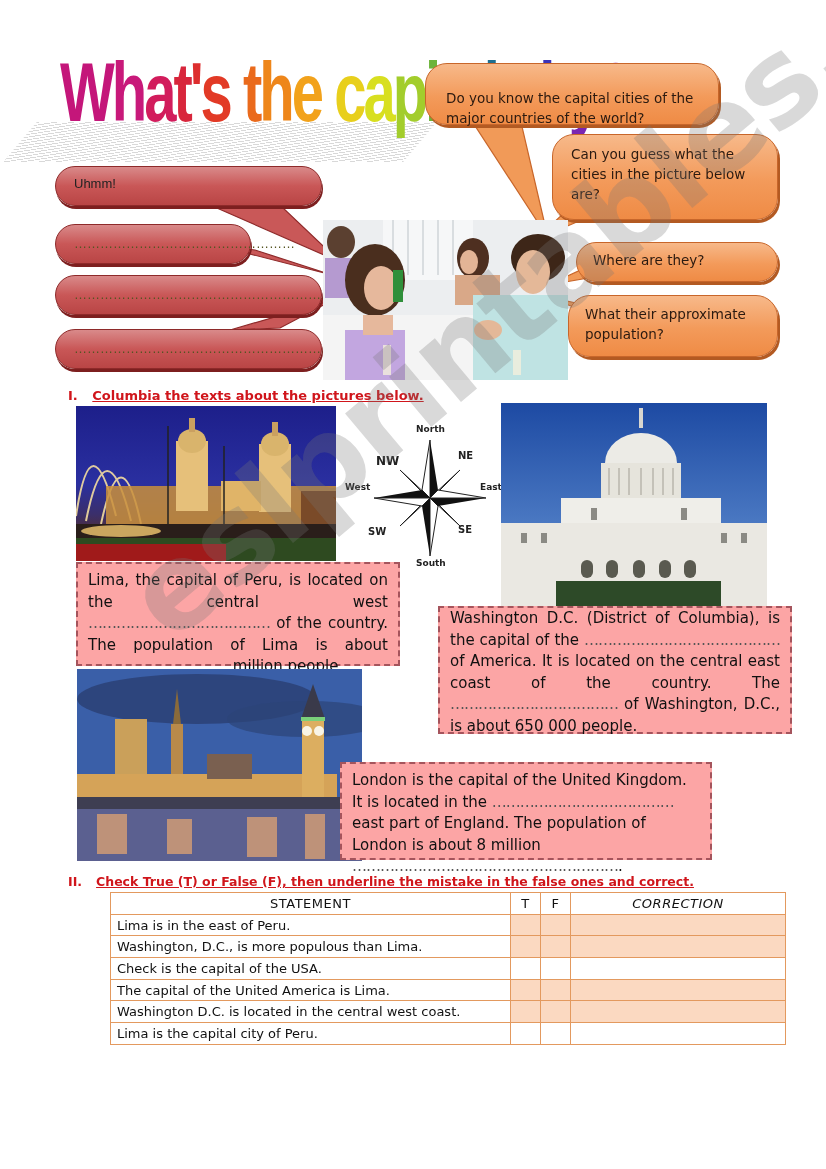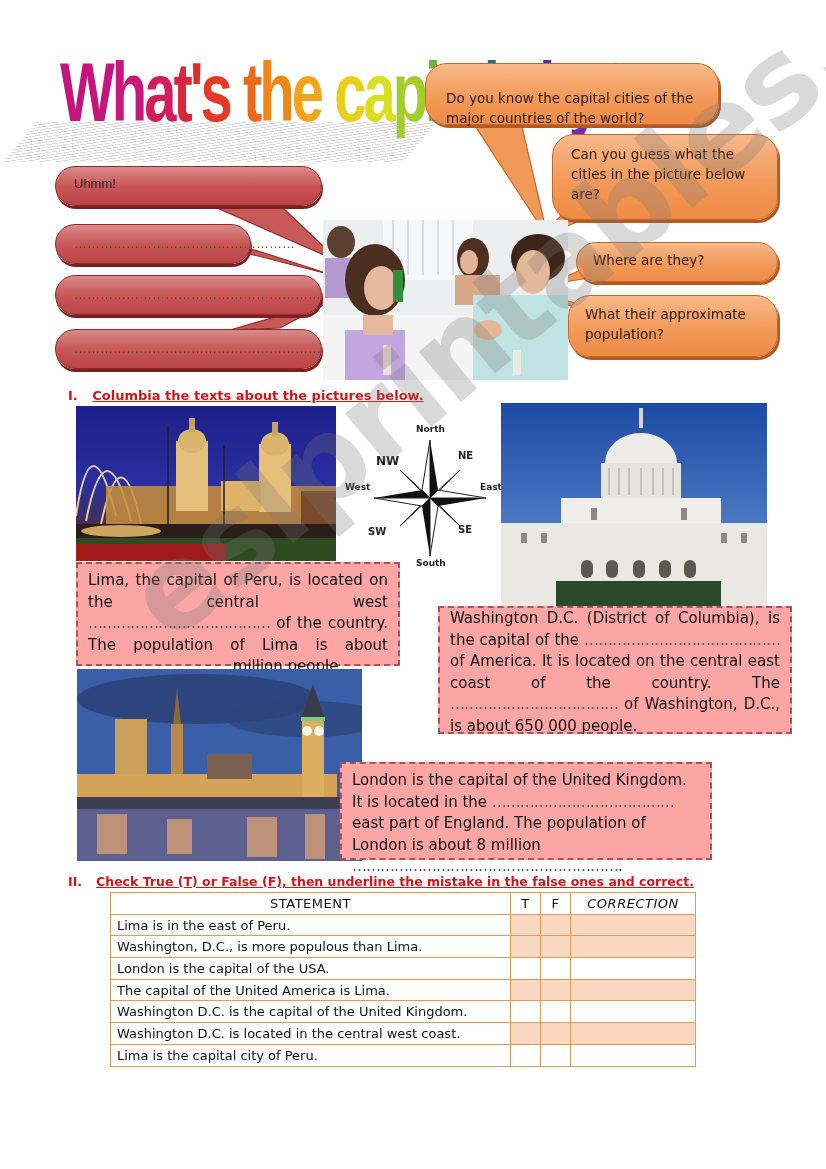"STATEMENT" table.abs { width: 586px -> 676px }
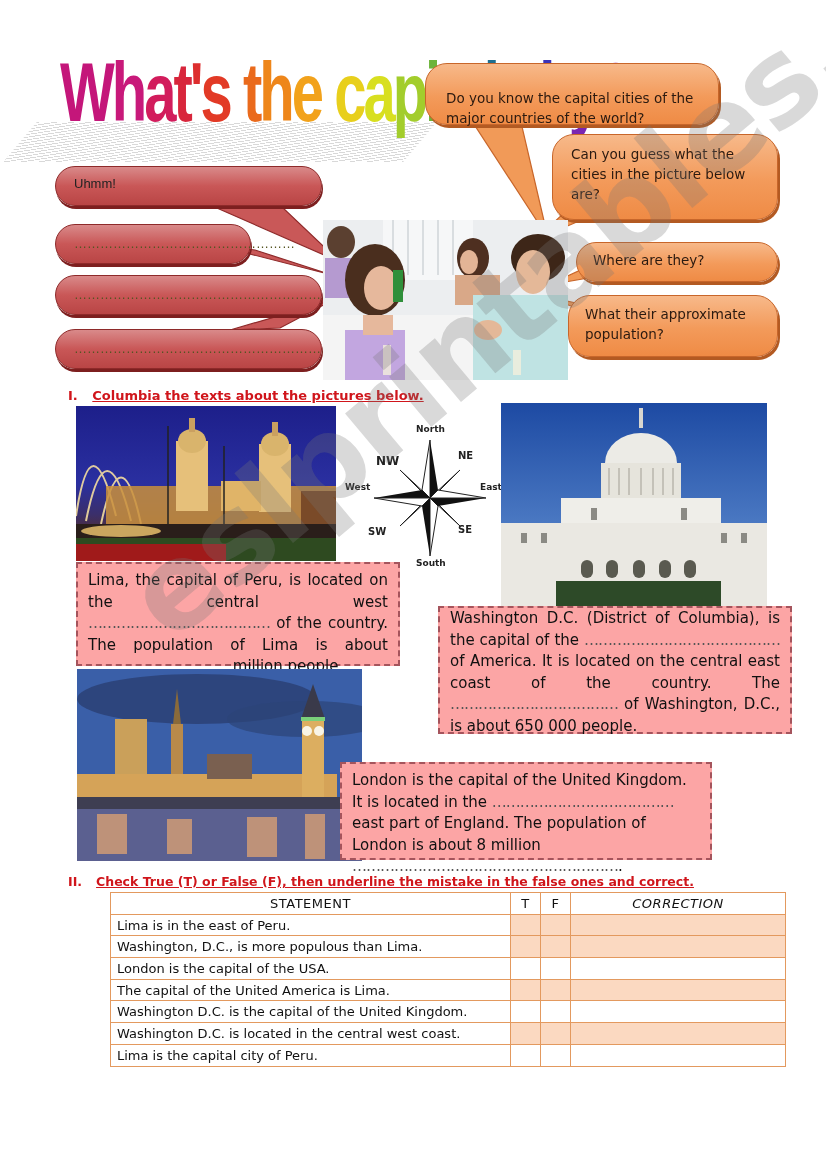"London is the capital of the USA." td { text: London -> Check }
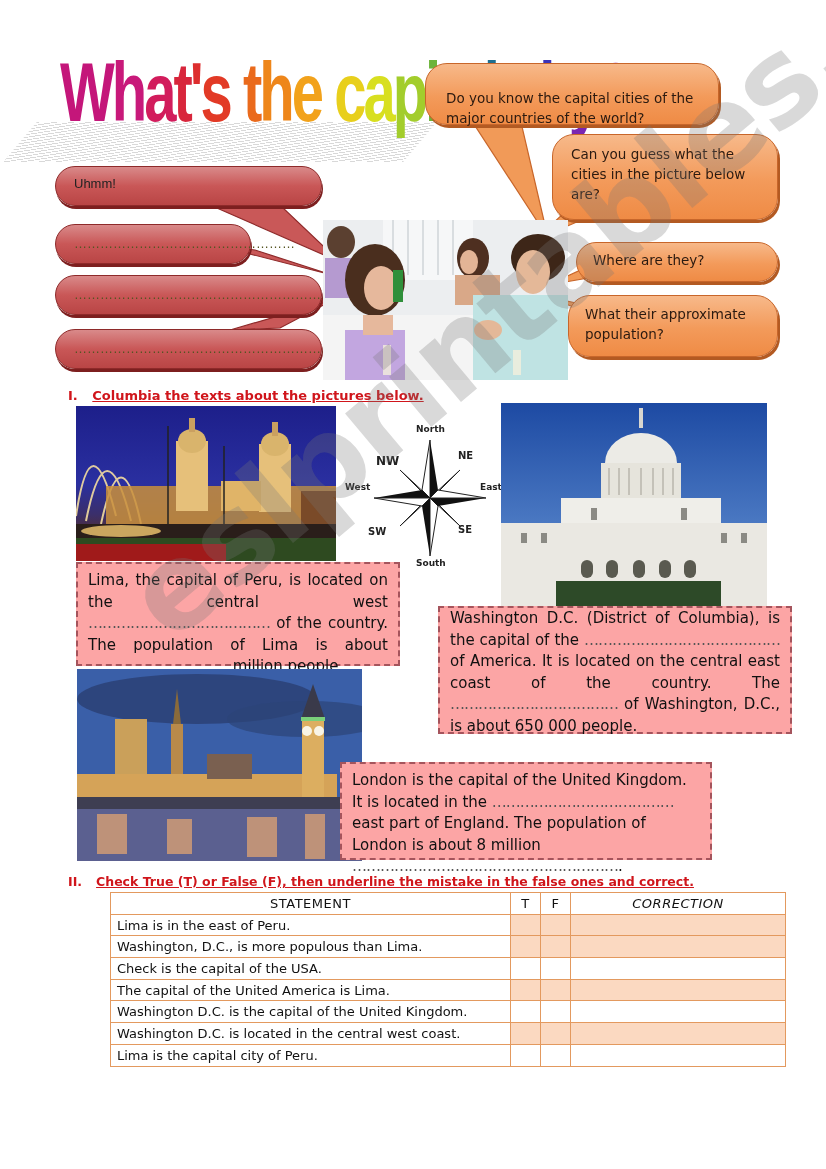"Washington D.C. is the capital" tr { html: <tr> <td>Washington D.C. is the capital of the United Kingdom.</td> <td></td> <td></td> <td></td> </tr> -> none }
